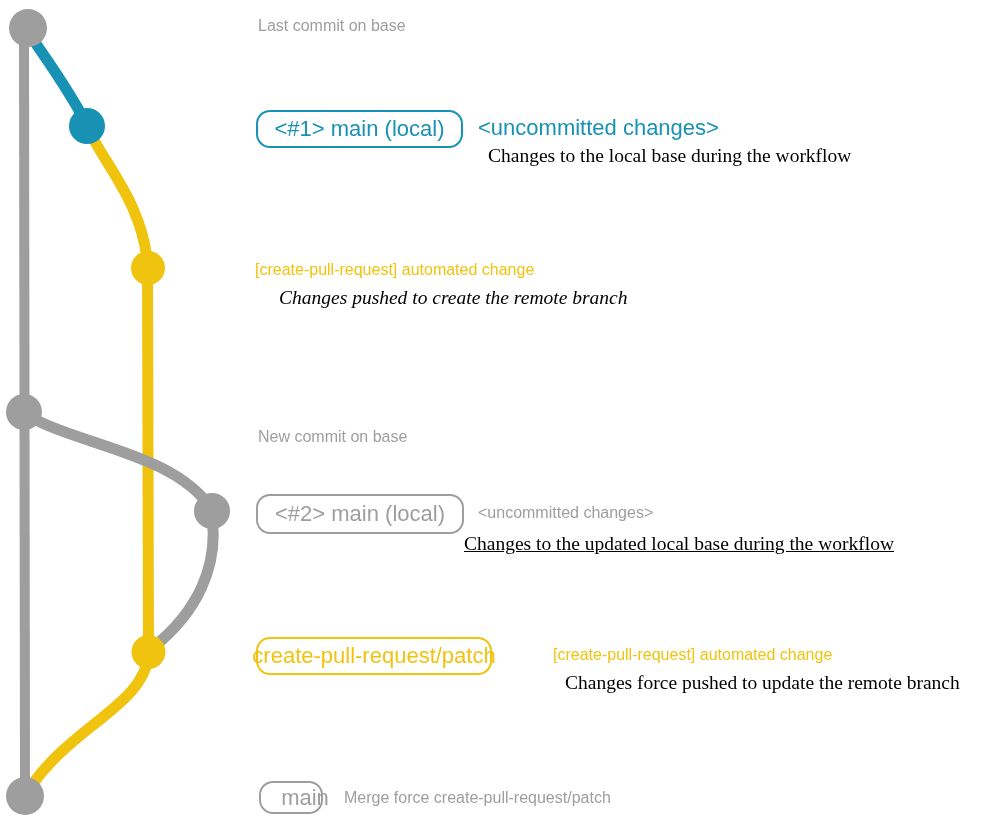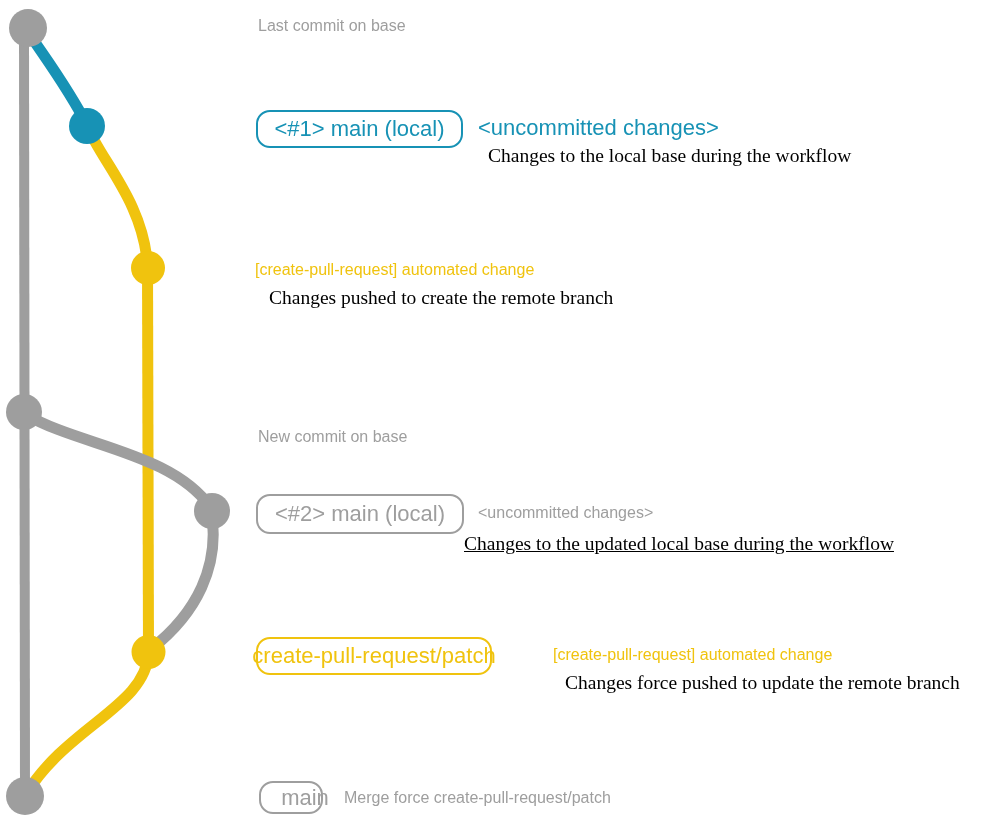"Changes pushed to create the" div.abs { font-style: none -> italic; left: 269px -> 279px }
